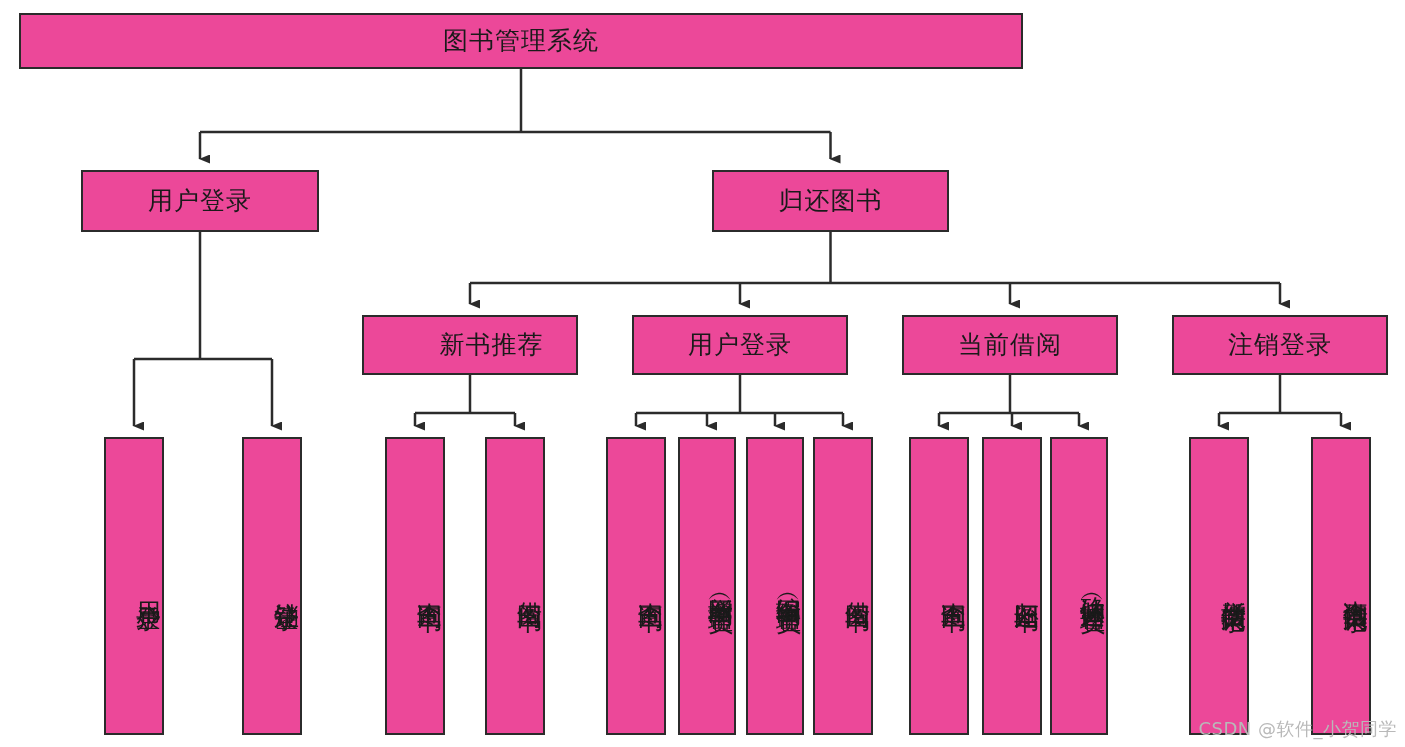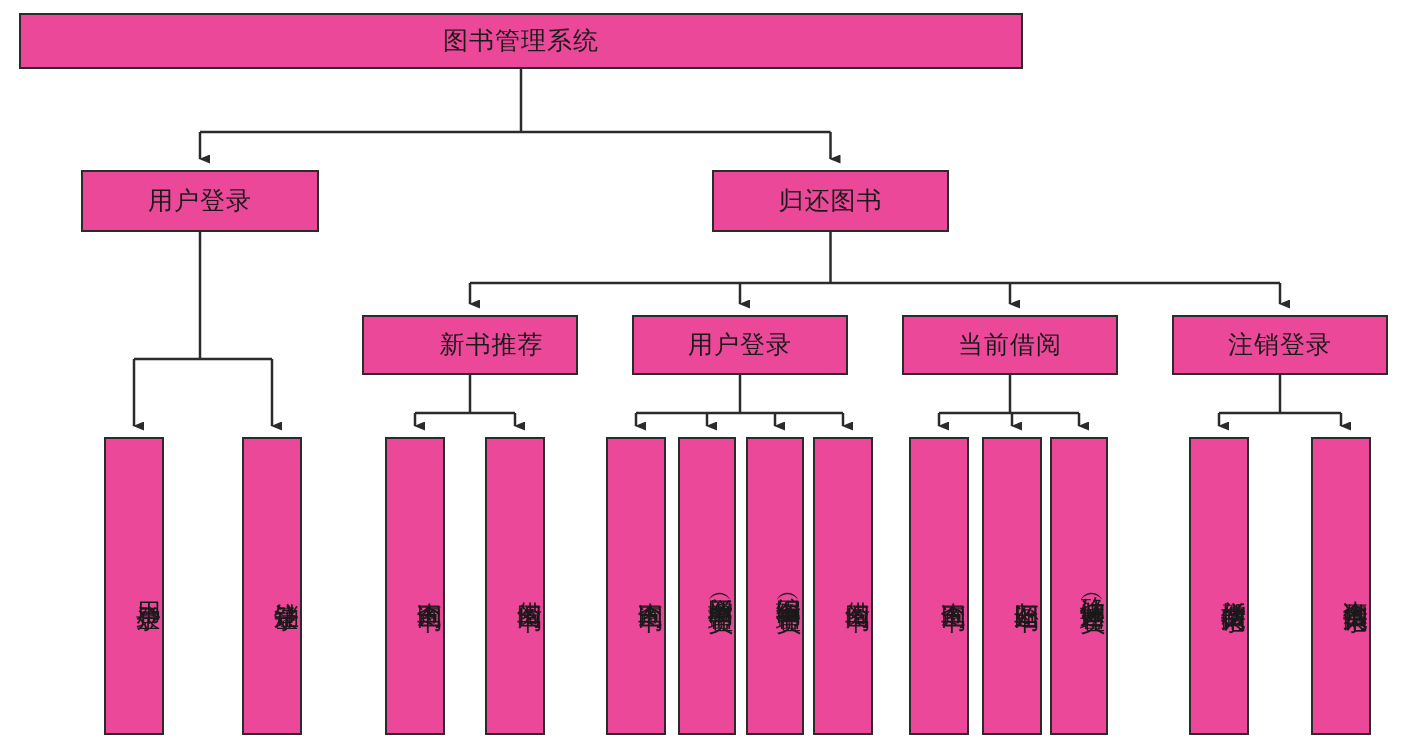"CSDN @软件_小贺同学" div { html: none -> <div>CSDN @软件_小贺同学</div> }
